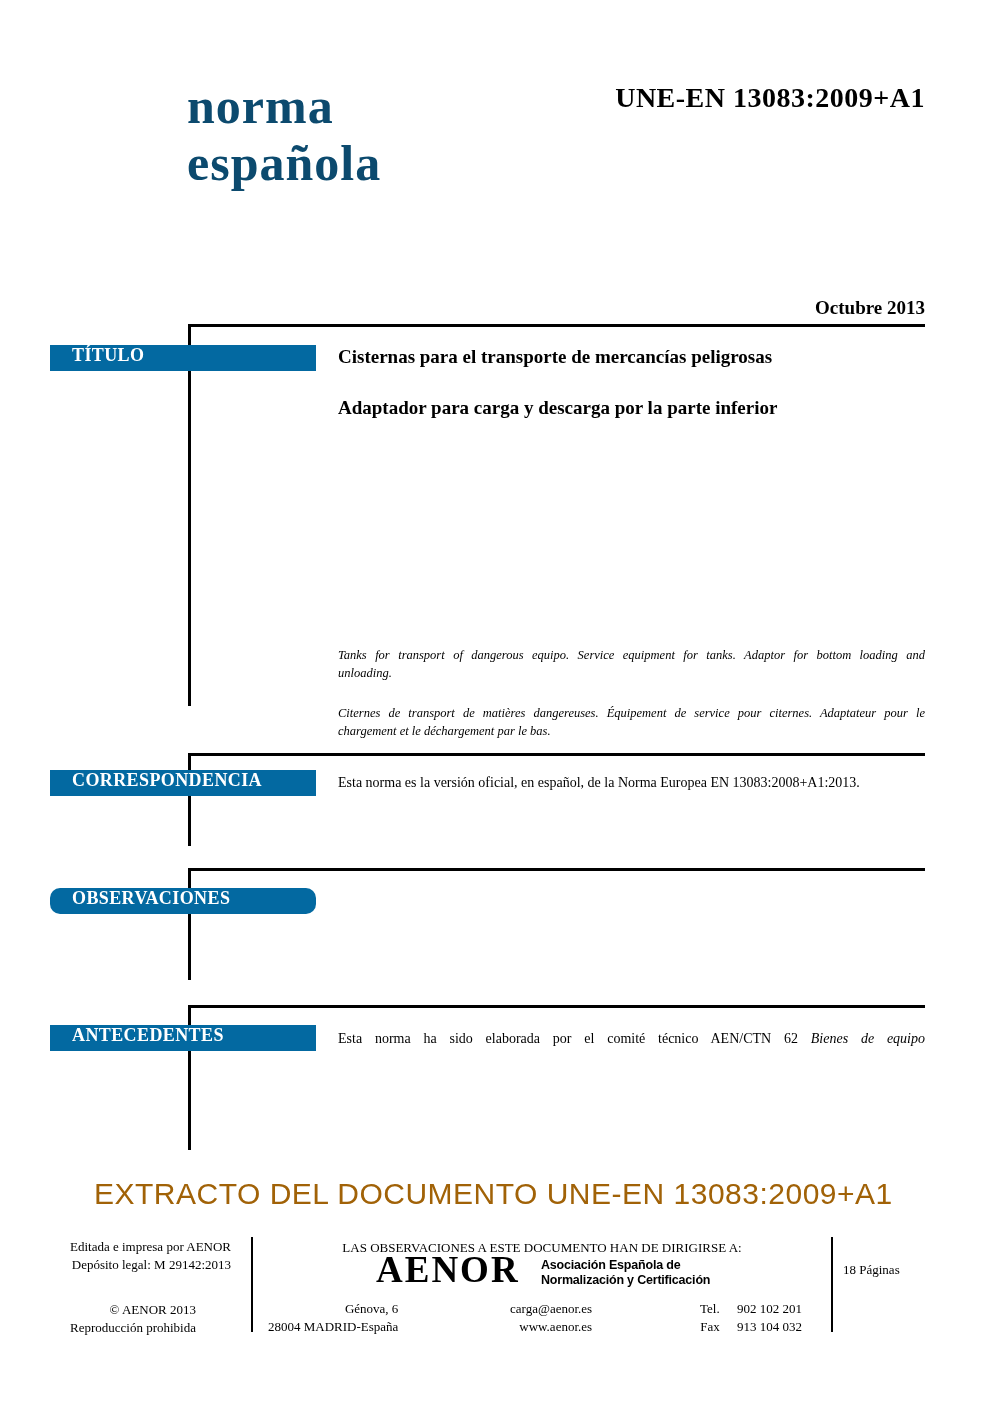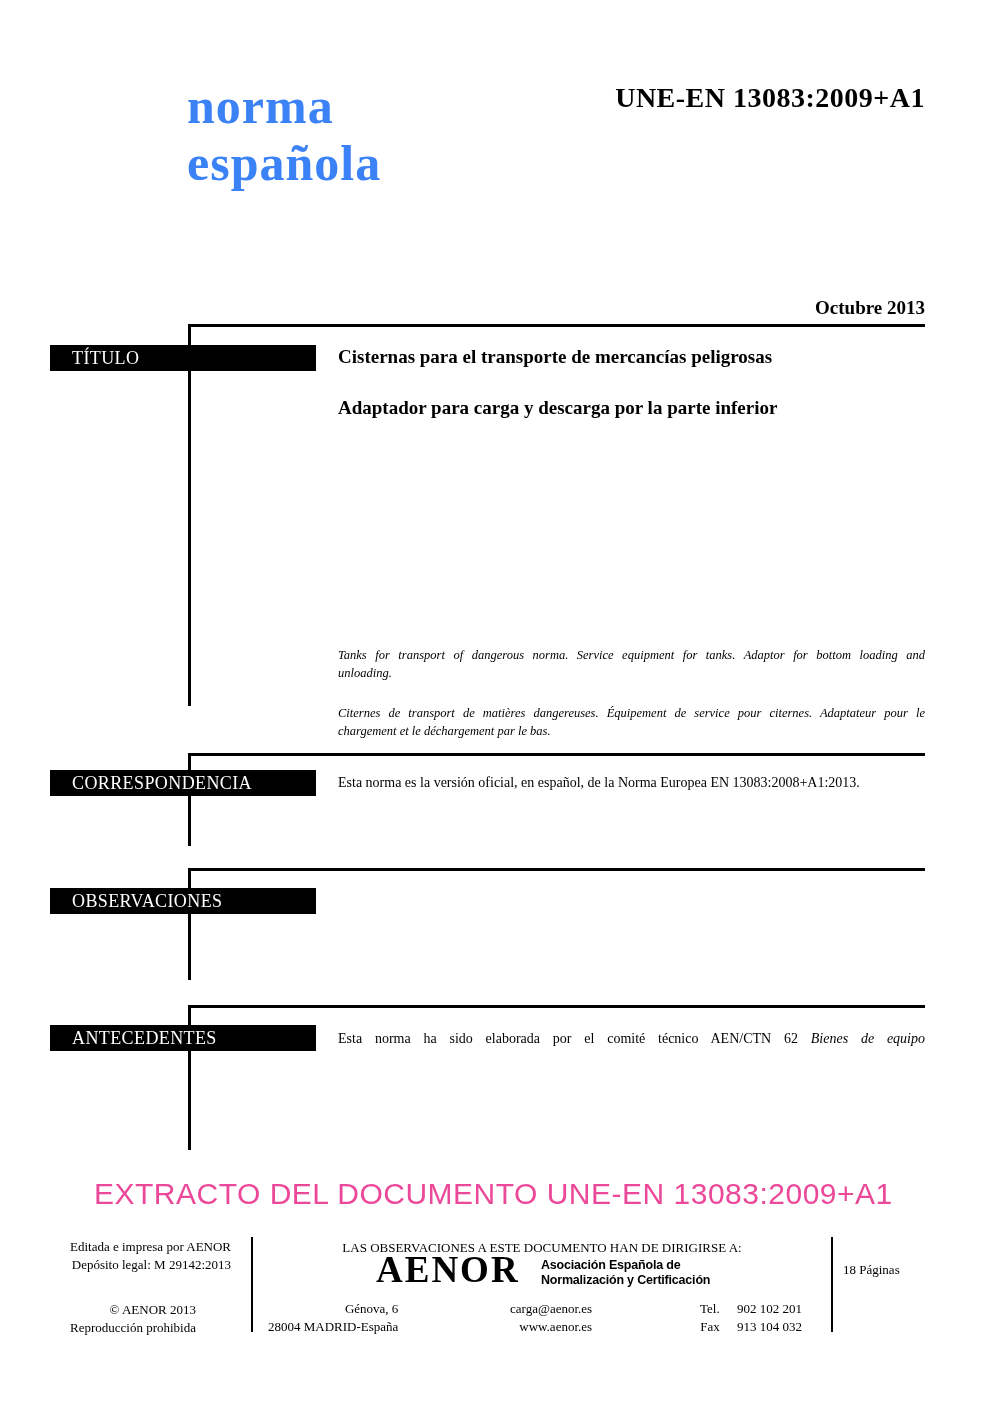"norma" .brand { color: #3b82f6 -> #0c4a6e }
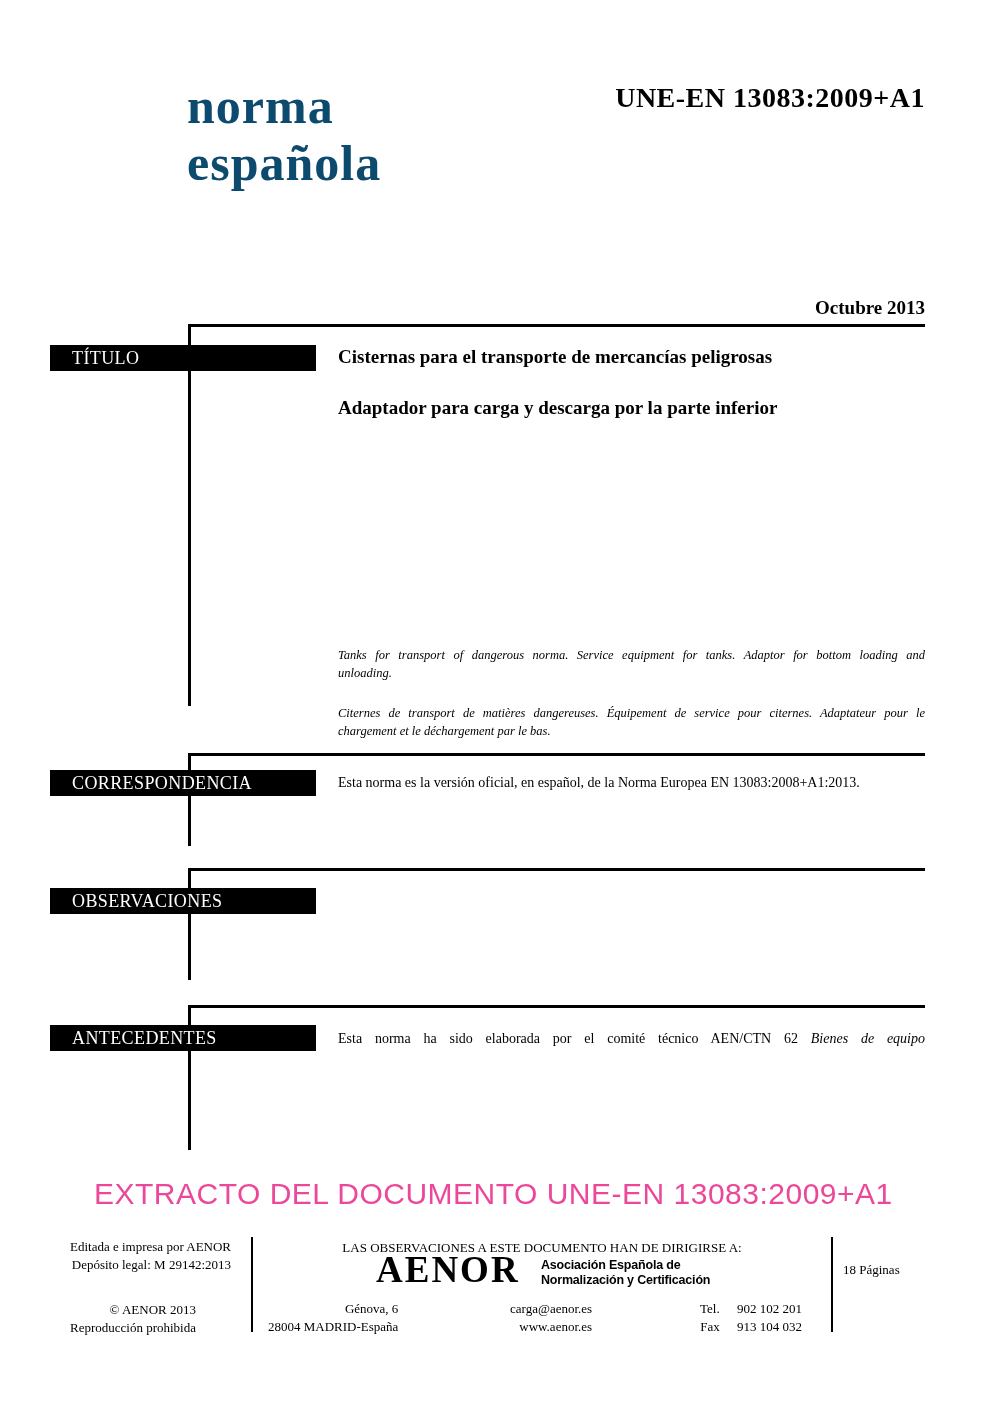"TÍTULO" .label-bar { align-items: center -> none; background: #000000 -> #0369a1; font-weight: 400 -> 700 }
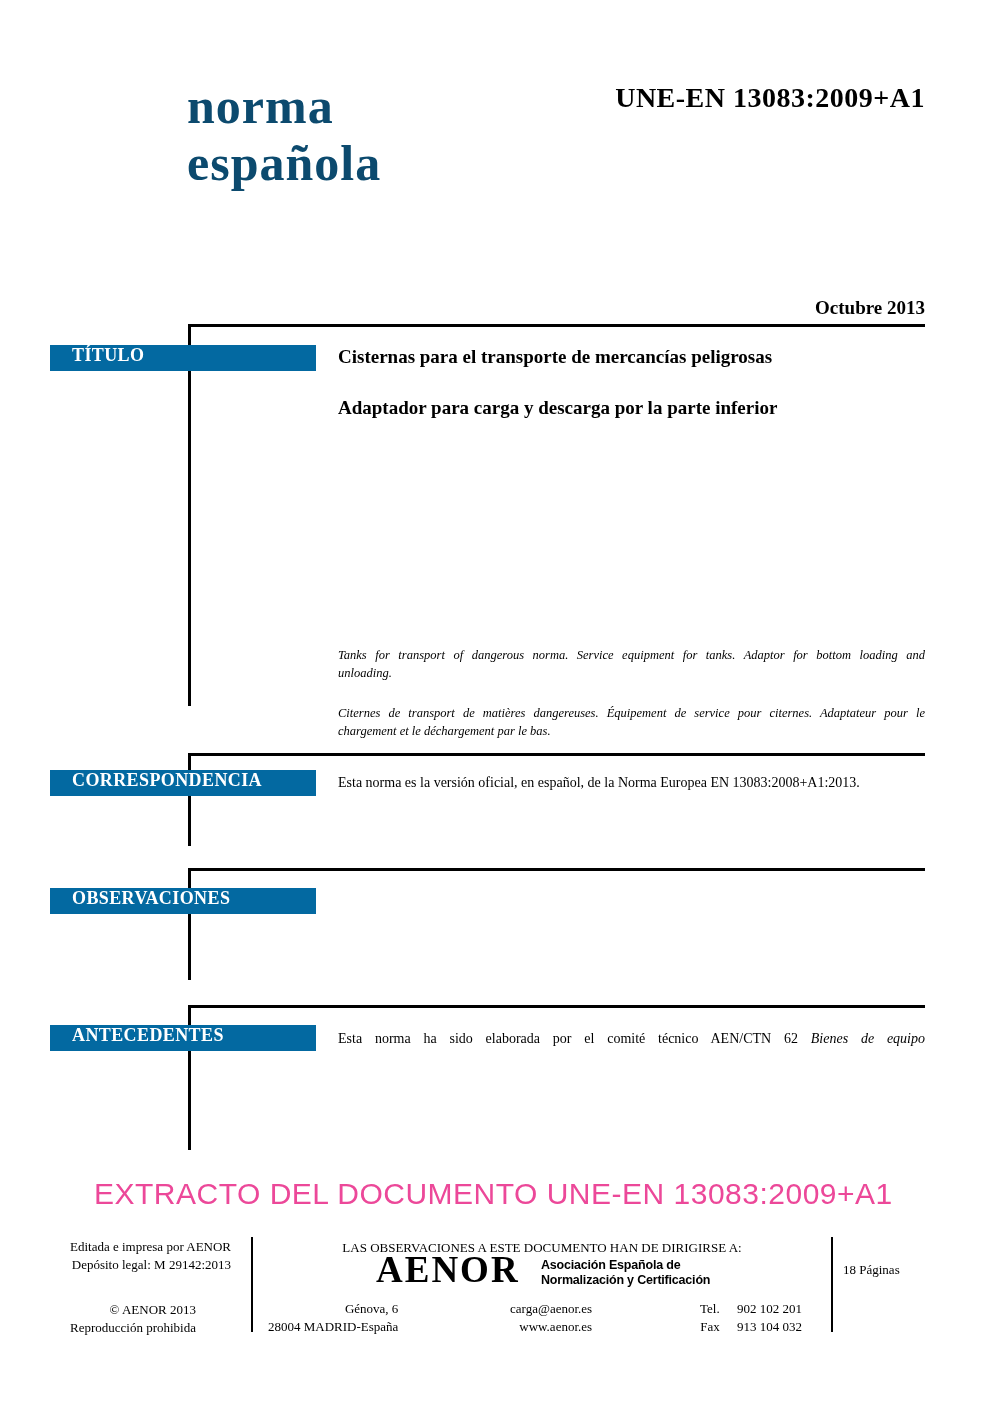"Tanks for transport of dangerous" div.force-justify { text: norma -> equipo }
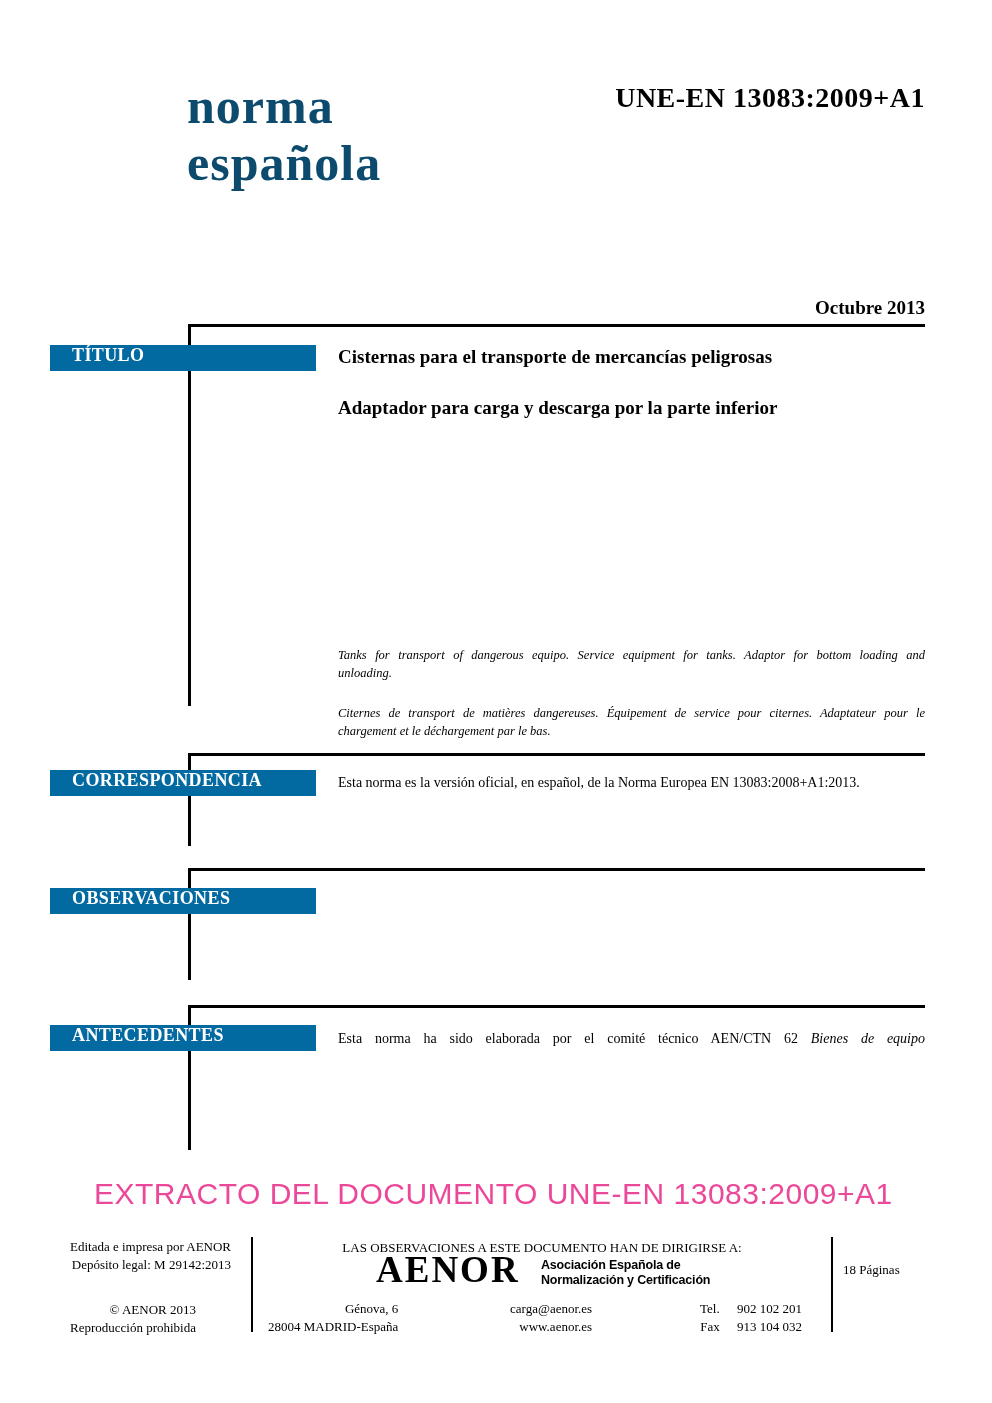"OBSERVACIONES" #bar-obs { border-radius: none -> 10px }
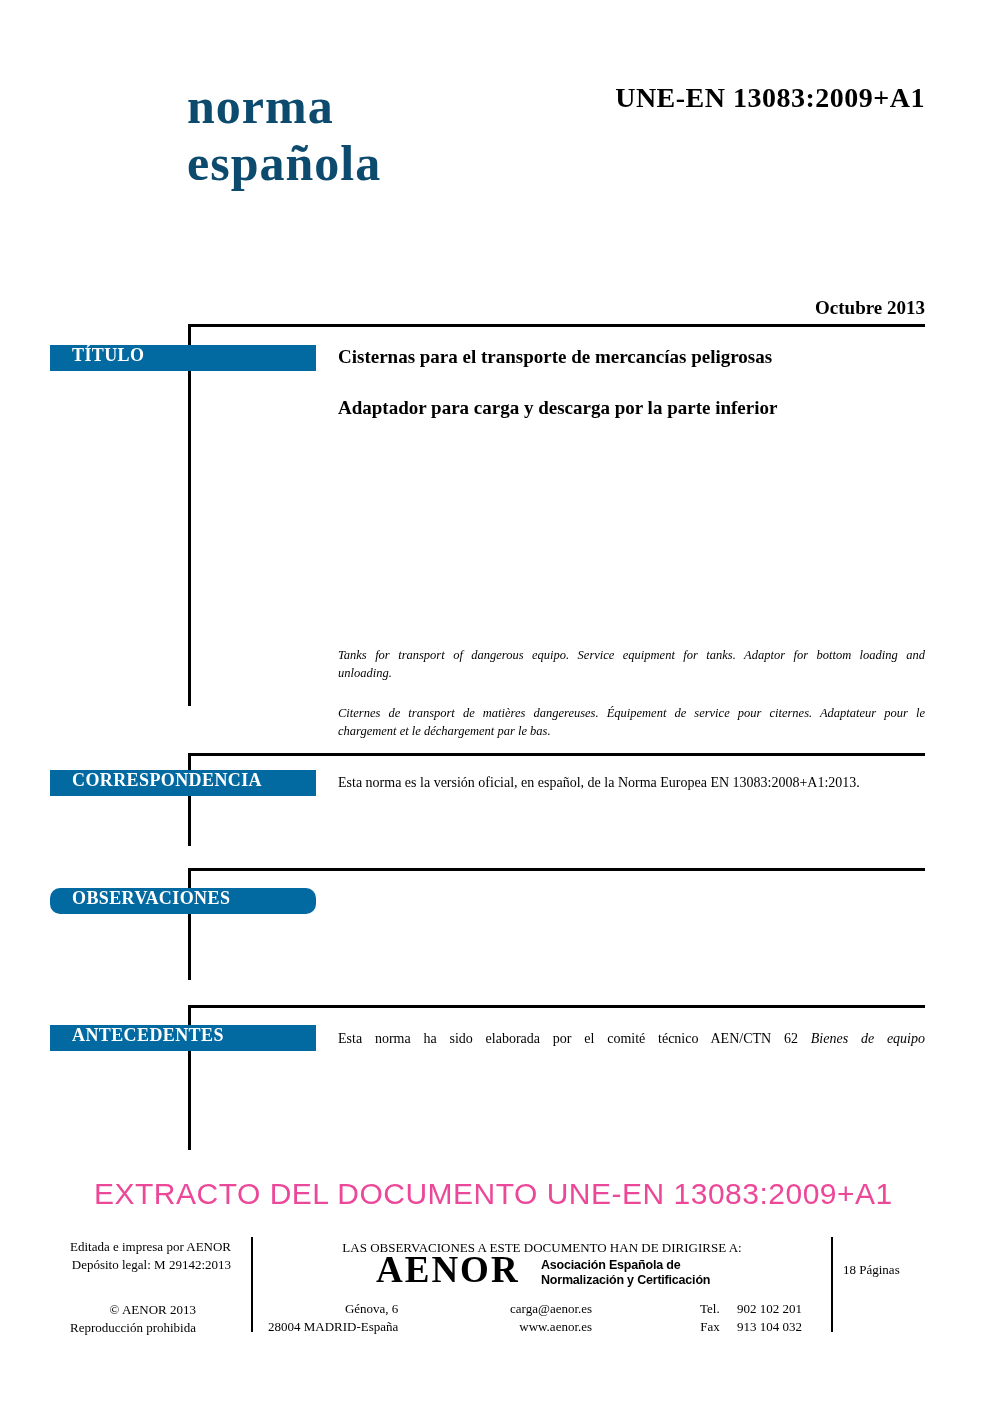"EXTRACTO DEL DOCUMENTO UNE-EN" .extract-banner { color: #ec4899 -> #a16207 }
